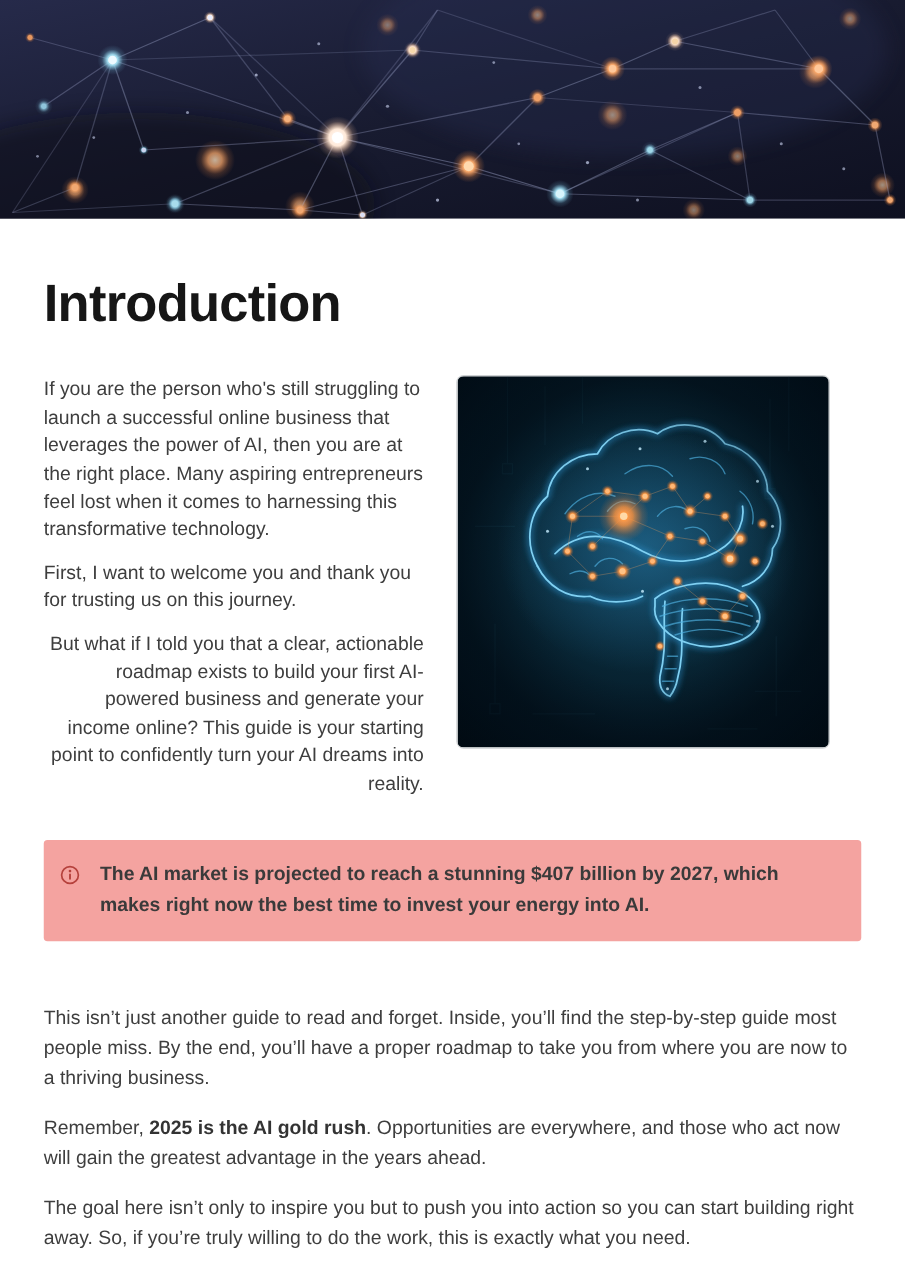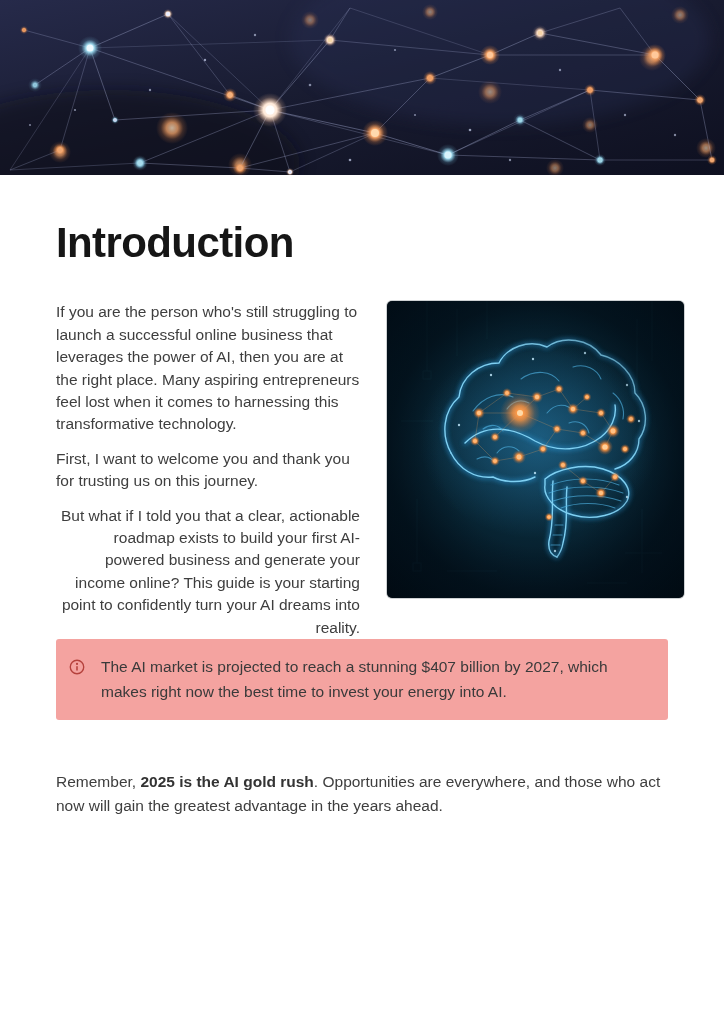"Introduction" .content { padding: 0 56px -> 0 35px }
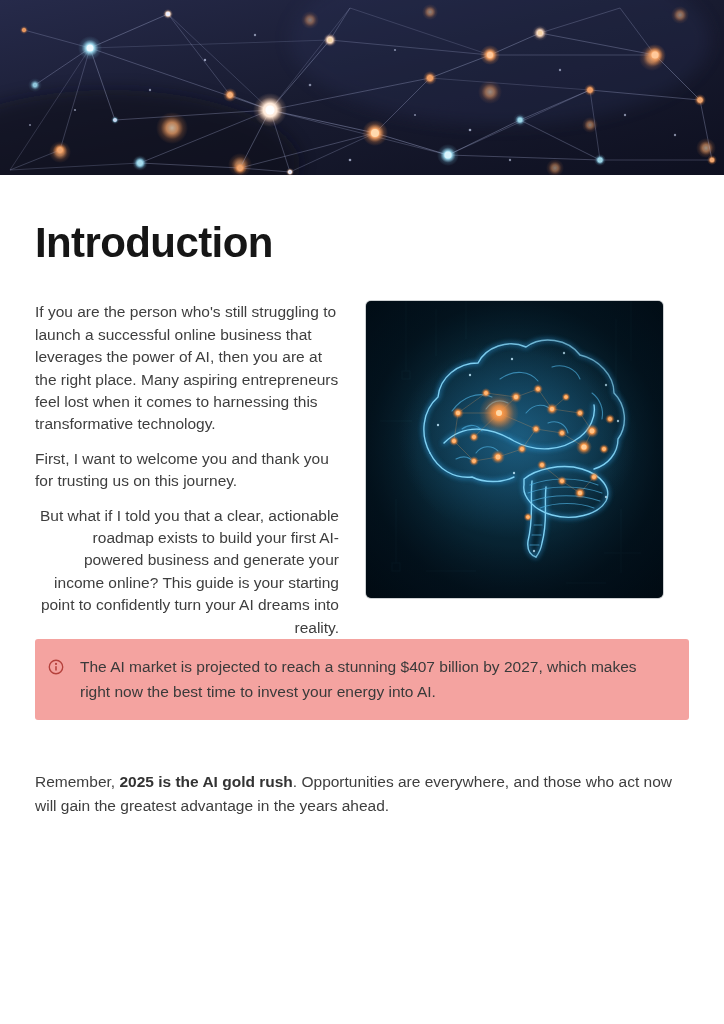"The AI market is projected" .callout { font-weight: none -> bold; margin-top: none -> 33px }
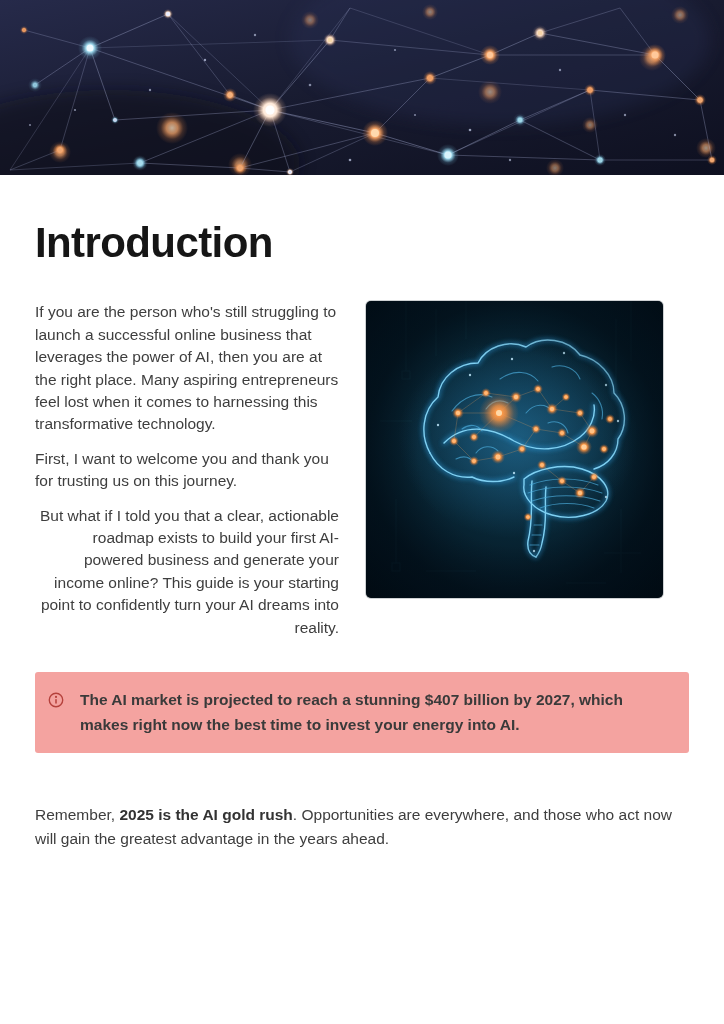"This isn’t just another guide" p { html: none -> <p>This isn’t just another guide to read and forget. Inside, you’ll find the step-by-step guide most people miss. By the end, you’ll have a proper roadmap to take you from where you are now to a thriving business.</p> }
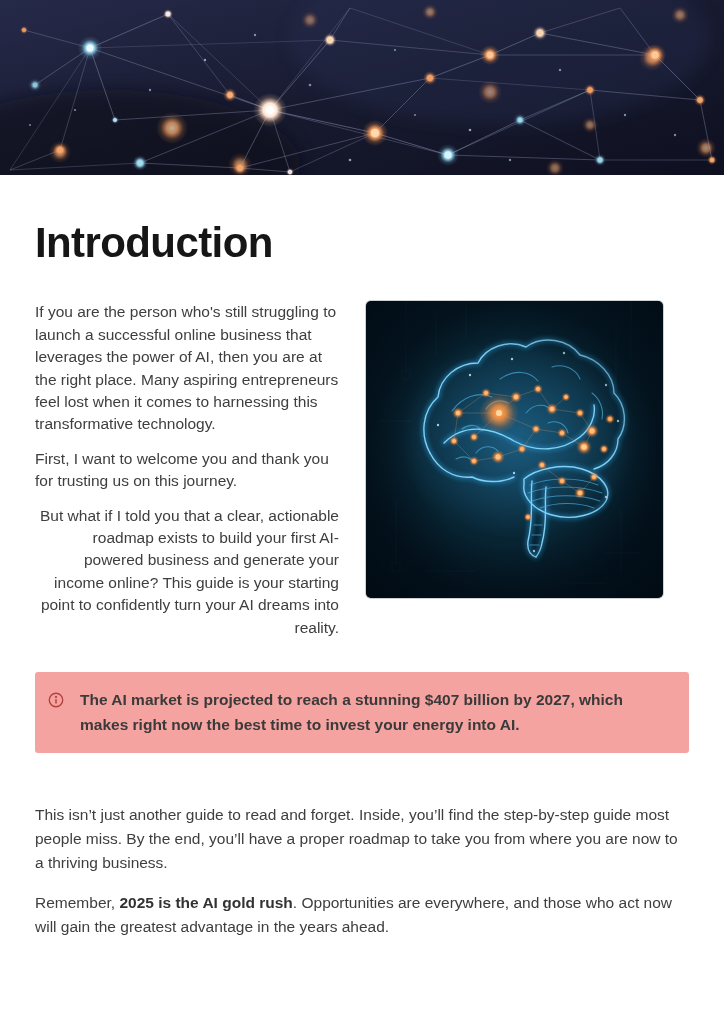"The goal here isn’t only" p { html: none -> <p>The goal here isn’t only to inspire you but to push you into action so you can start building right away. So, if you’re truly willing to do the work, this is exactly what you need.</p> }
